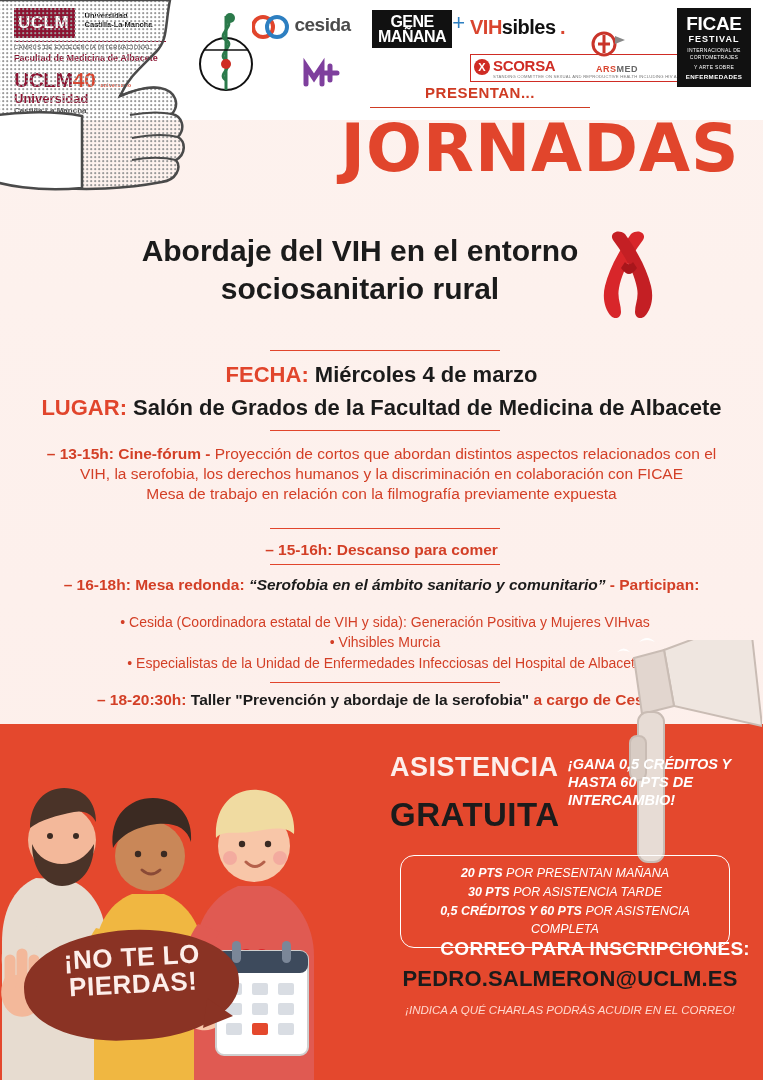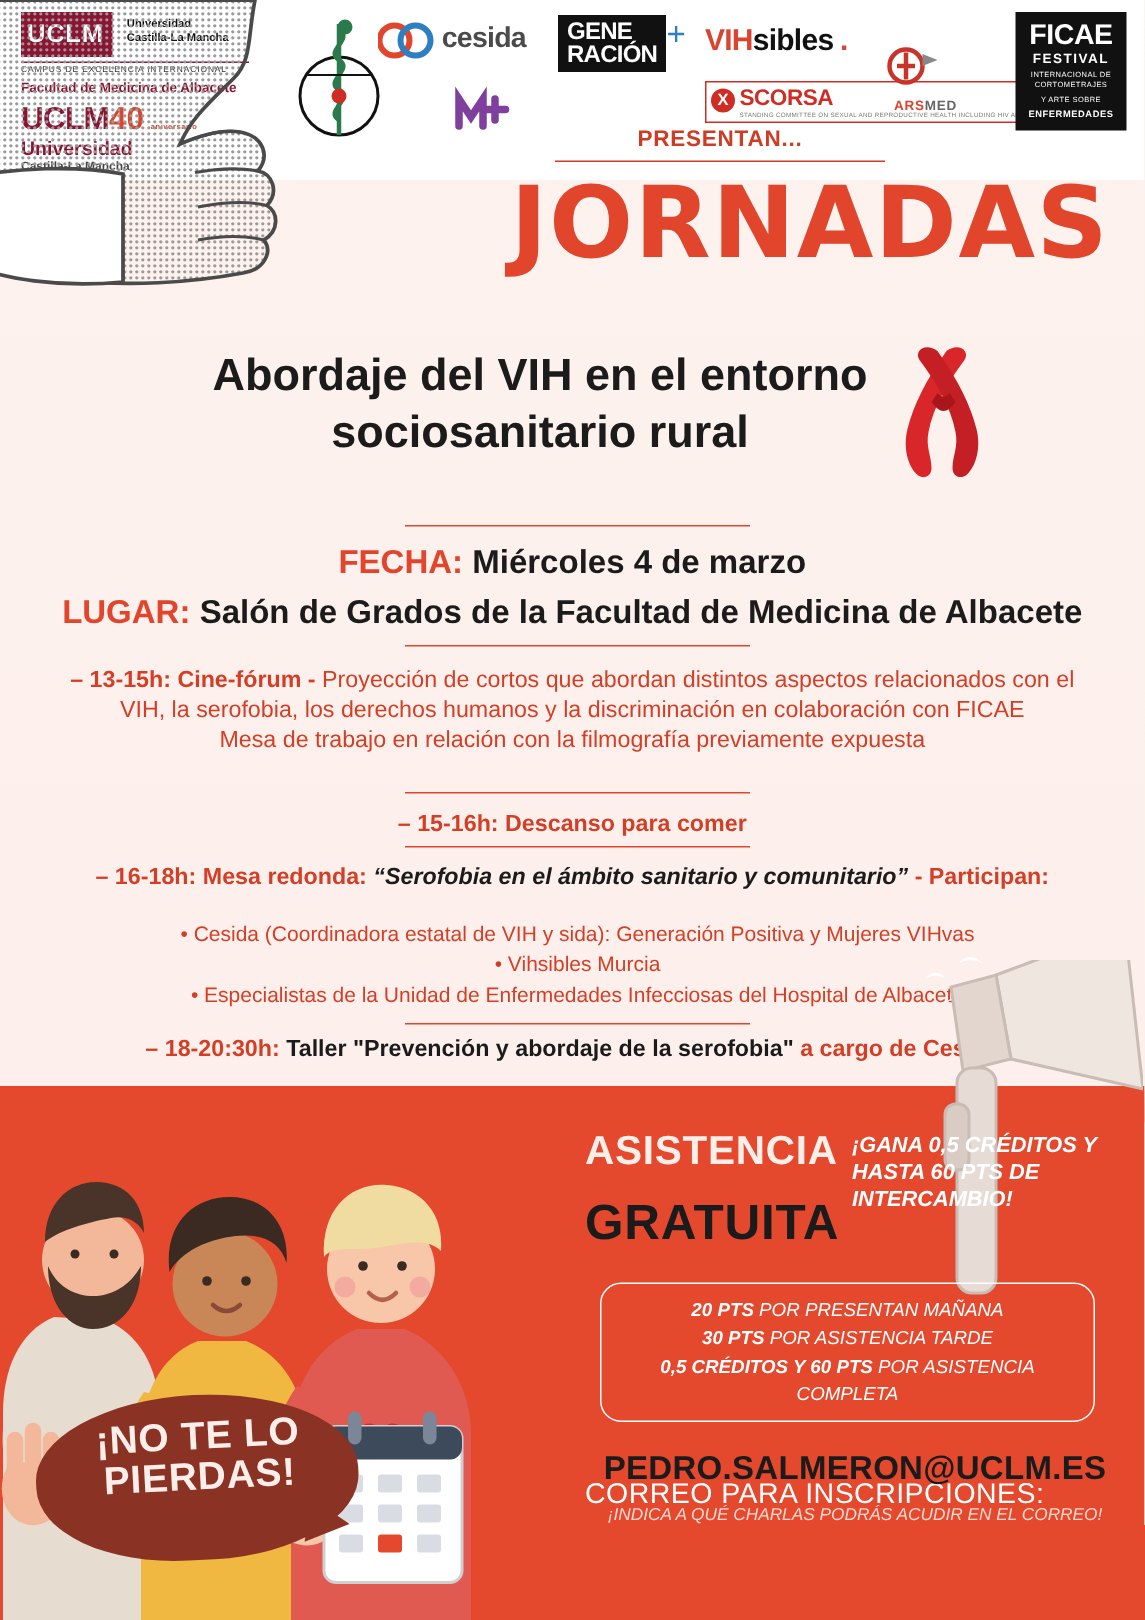"GENE" .gen-box { text-align: none -> center }
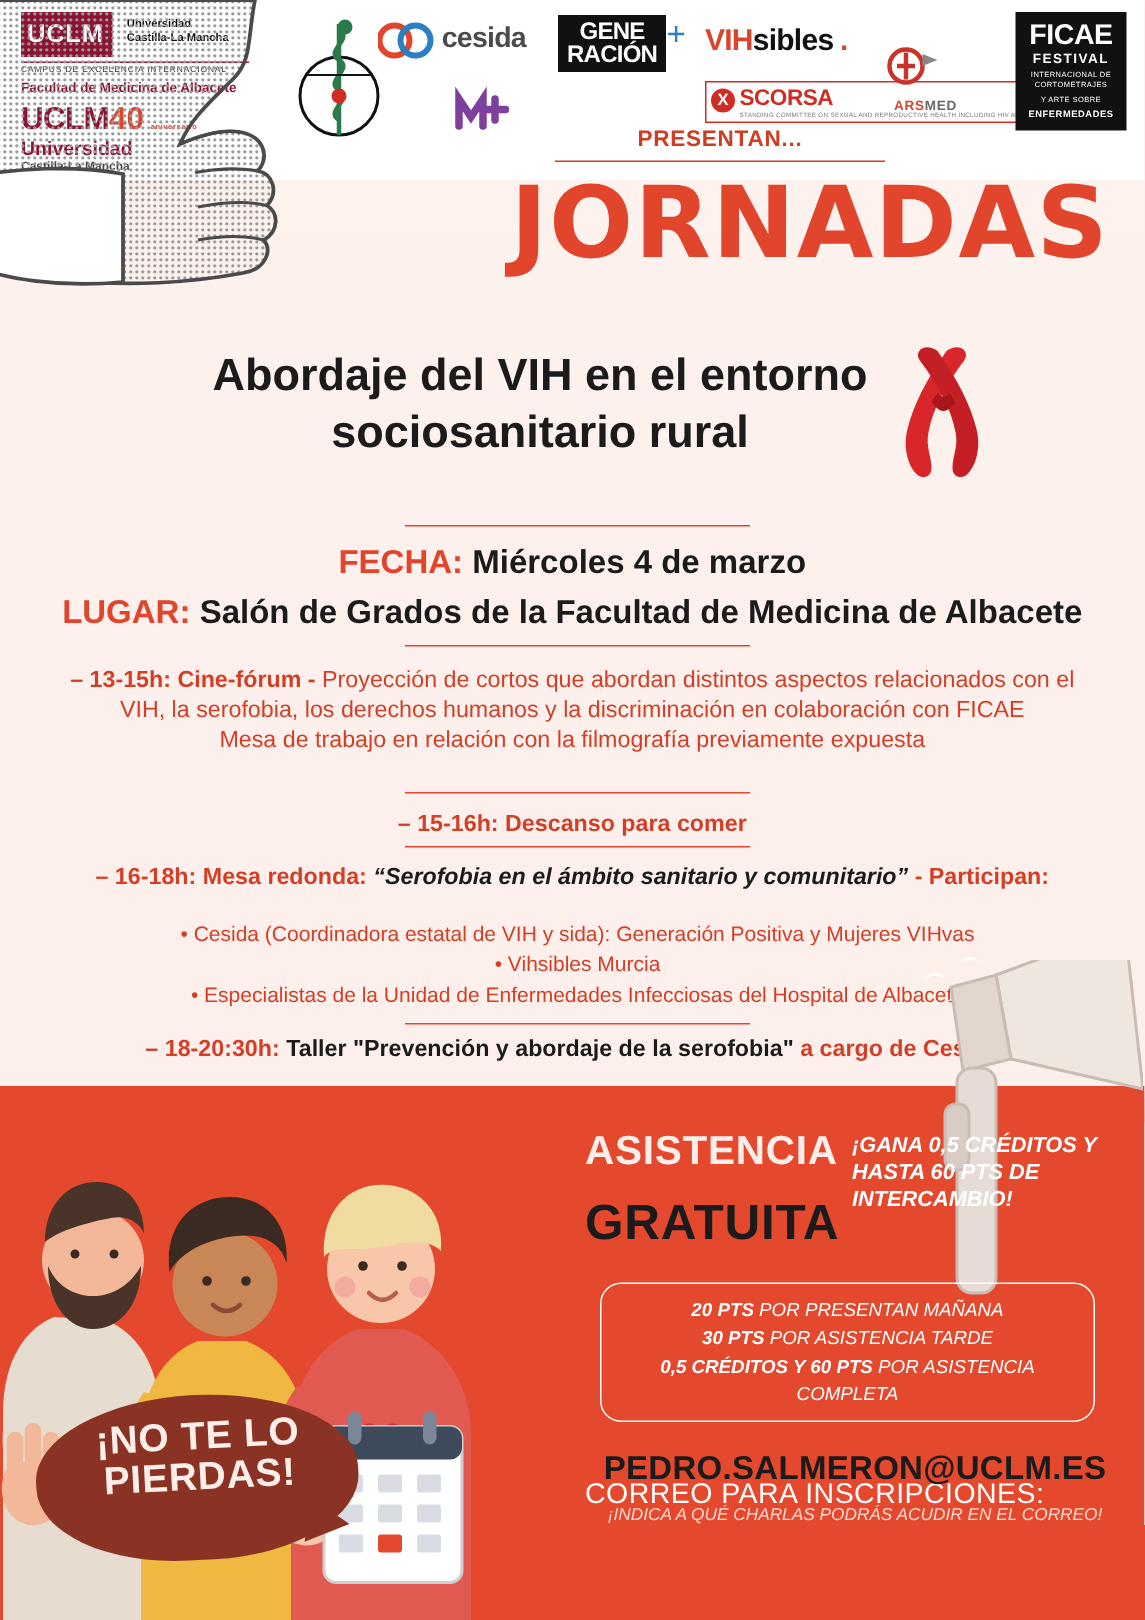"RACIÓN" span { text: RACIÓN -> MAÑANA }
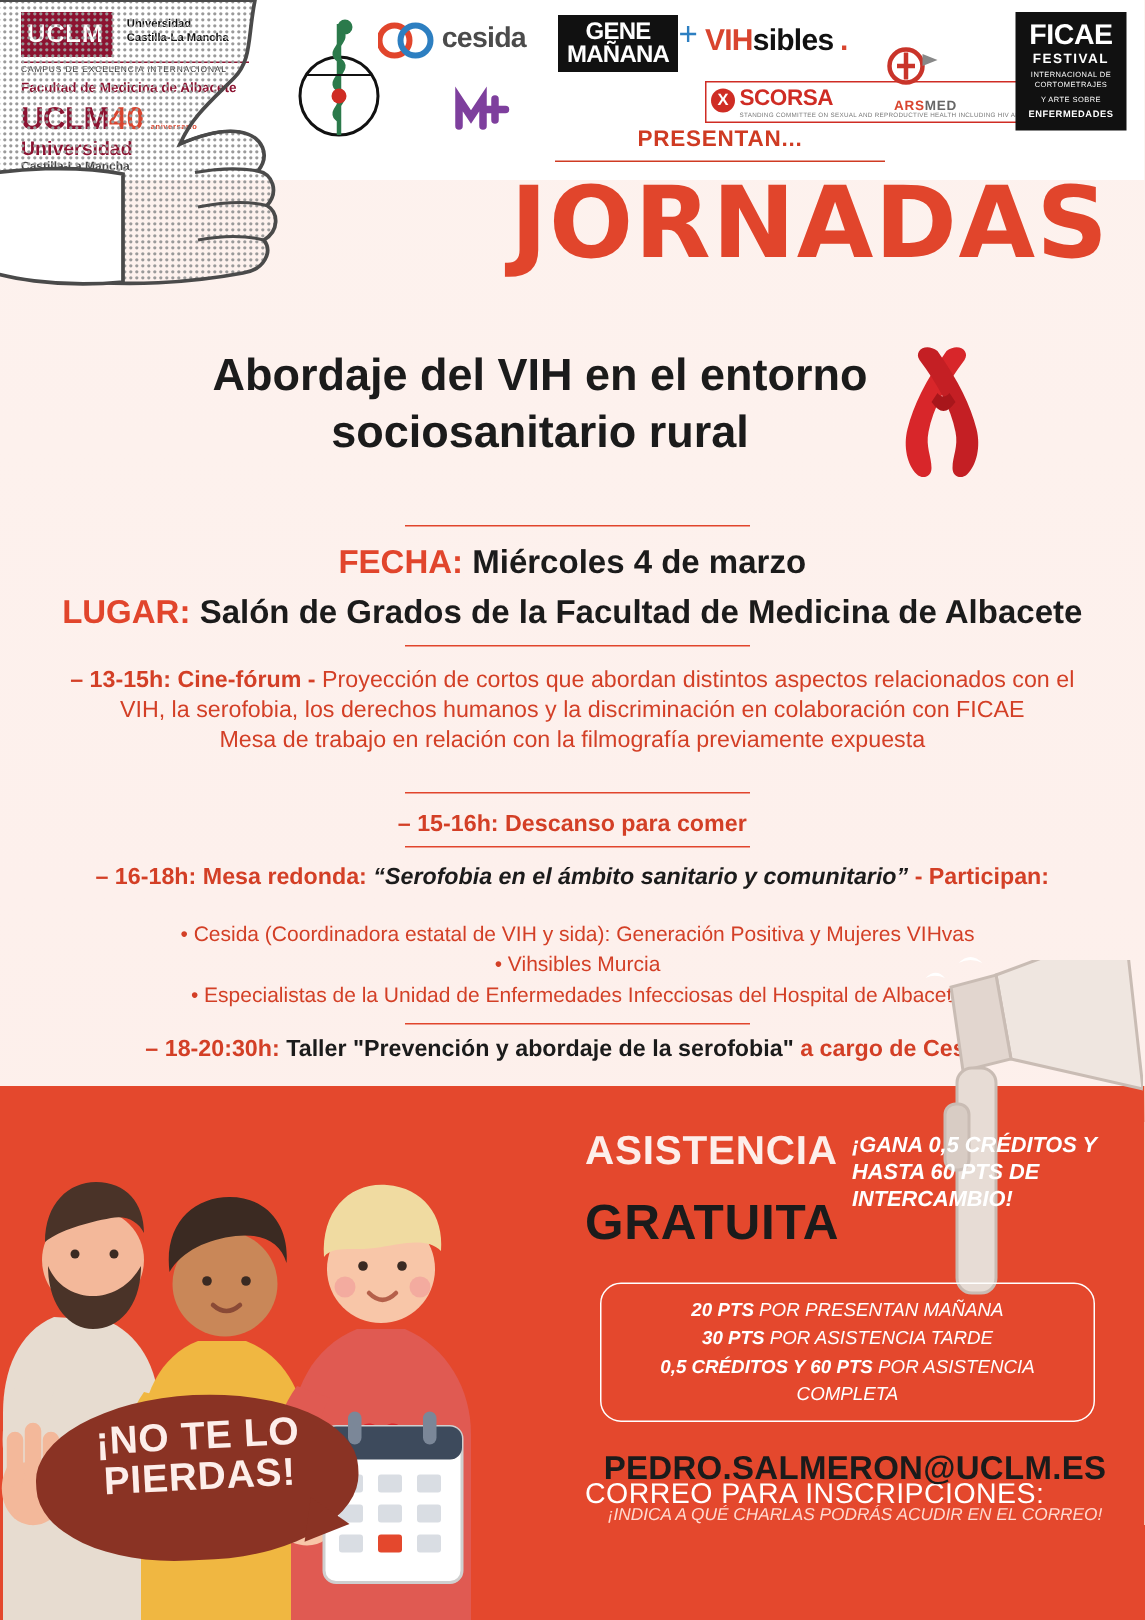"CORREO PARA INSCRIPCIONES:" .correo-t { font-weight: normal -> bold; margin-top: 48px -> none; text-align: left -> right }
